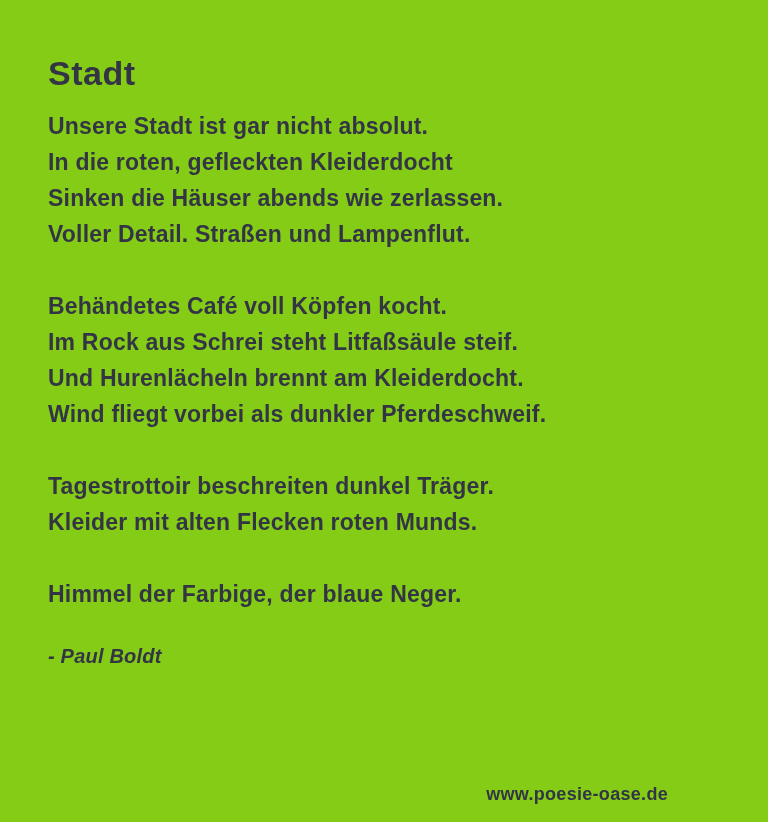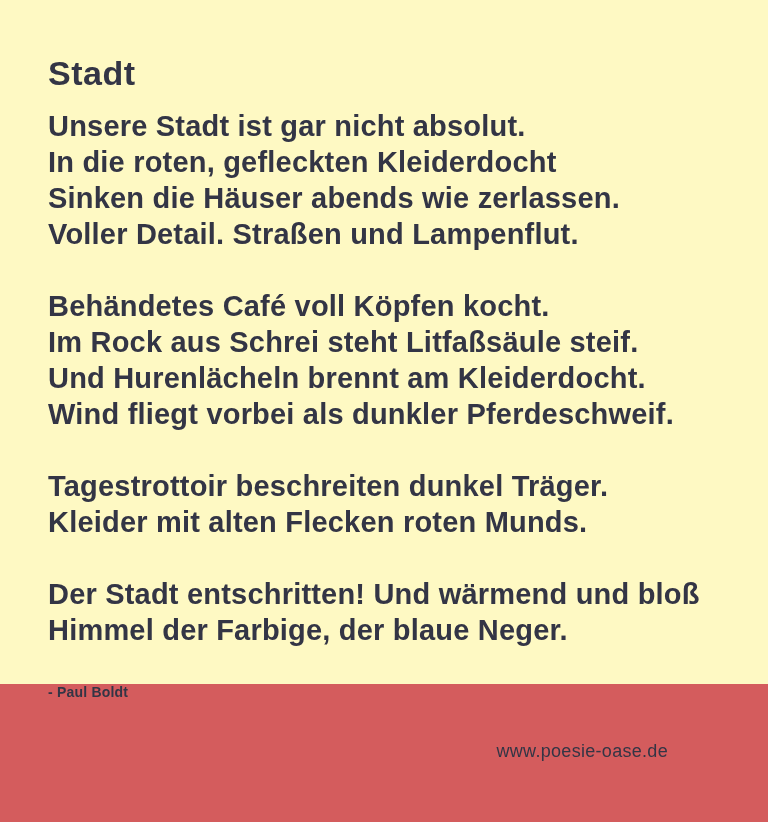"Stadt" .page { background: #fef9c3 -> #84cc16; height: 684px -> 822px }
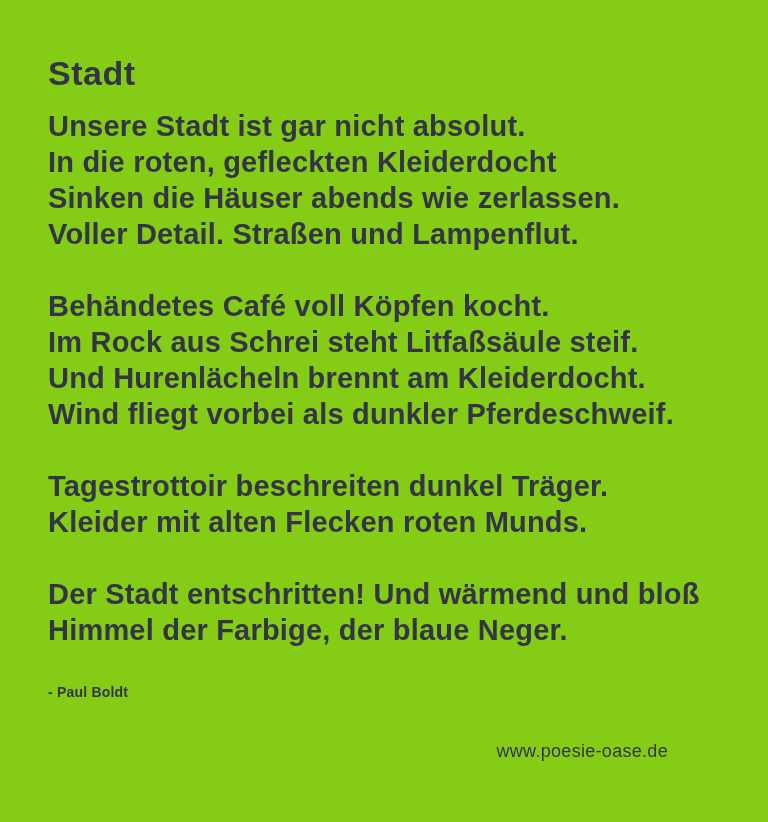"Unsere Stadt ist gar nicht" .poem-line { font-size: 29px -> 23px }
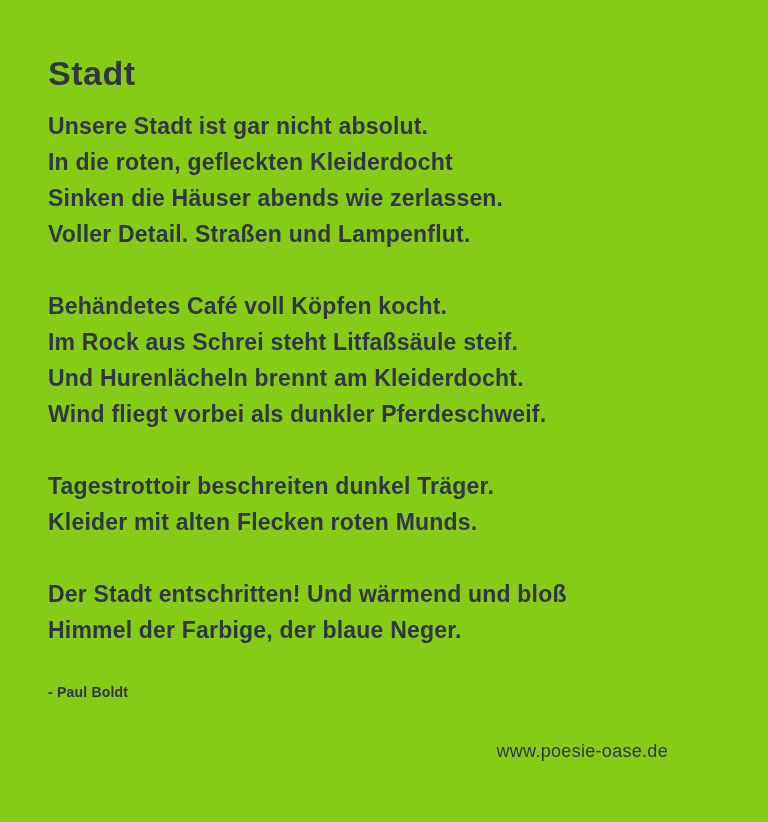"Der Stadt entschritten! Und wärmend" div.poem-line { html: <div>Der Stadt entschritten! Und wärmend und bloß</div> -> none }
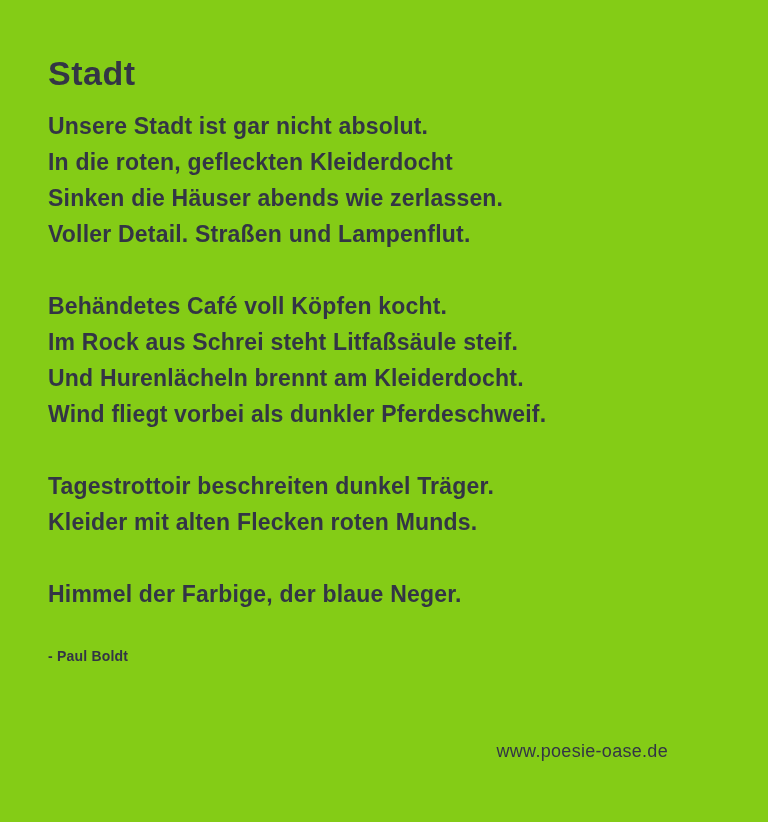"- Paul Boldt" .poem-author { font-size: 14px -> 20px; font-style: none -> italic }
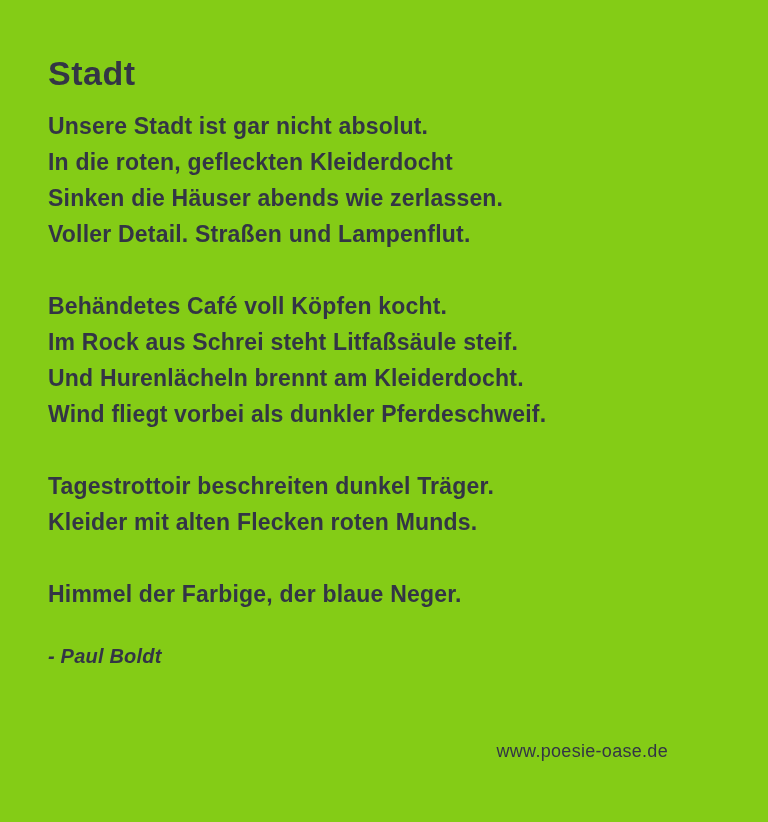"www.poesie-oase.de" .watermark { font-weight: 400 -> 700; top: 741px -> 784px }
